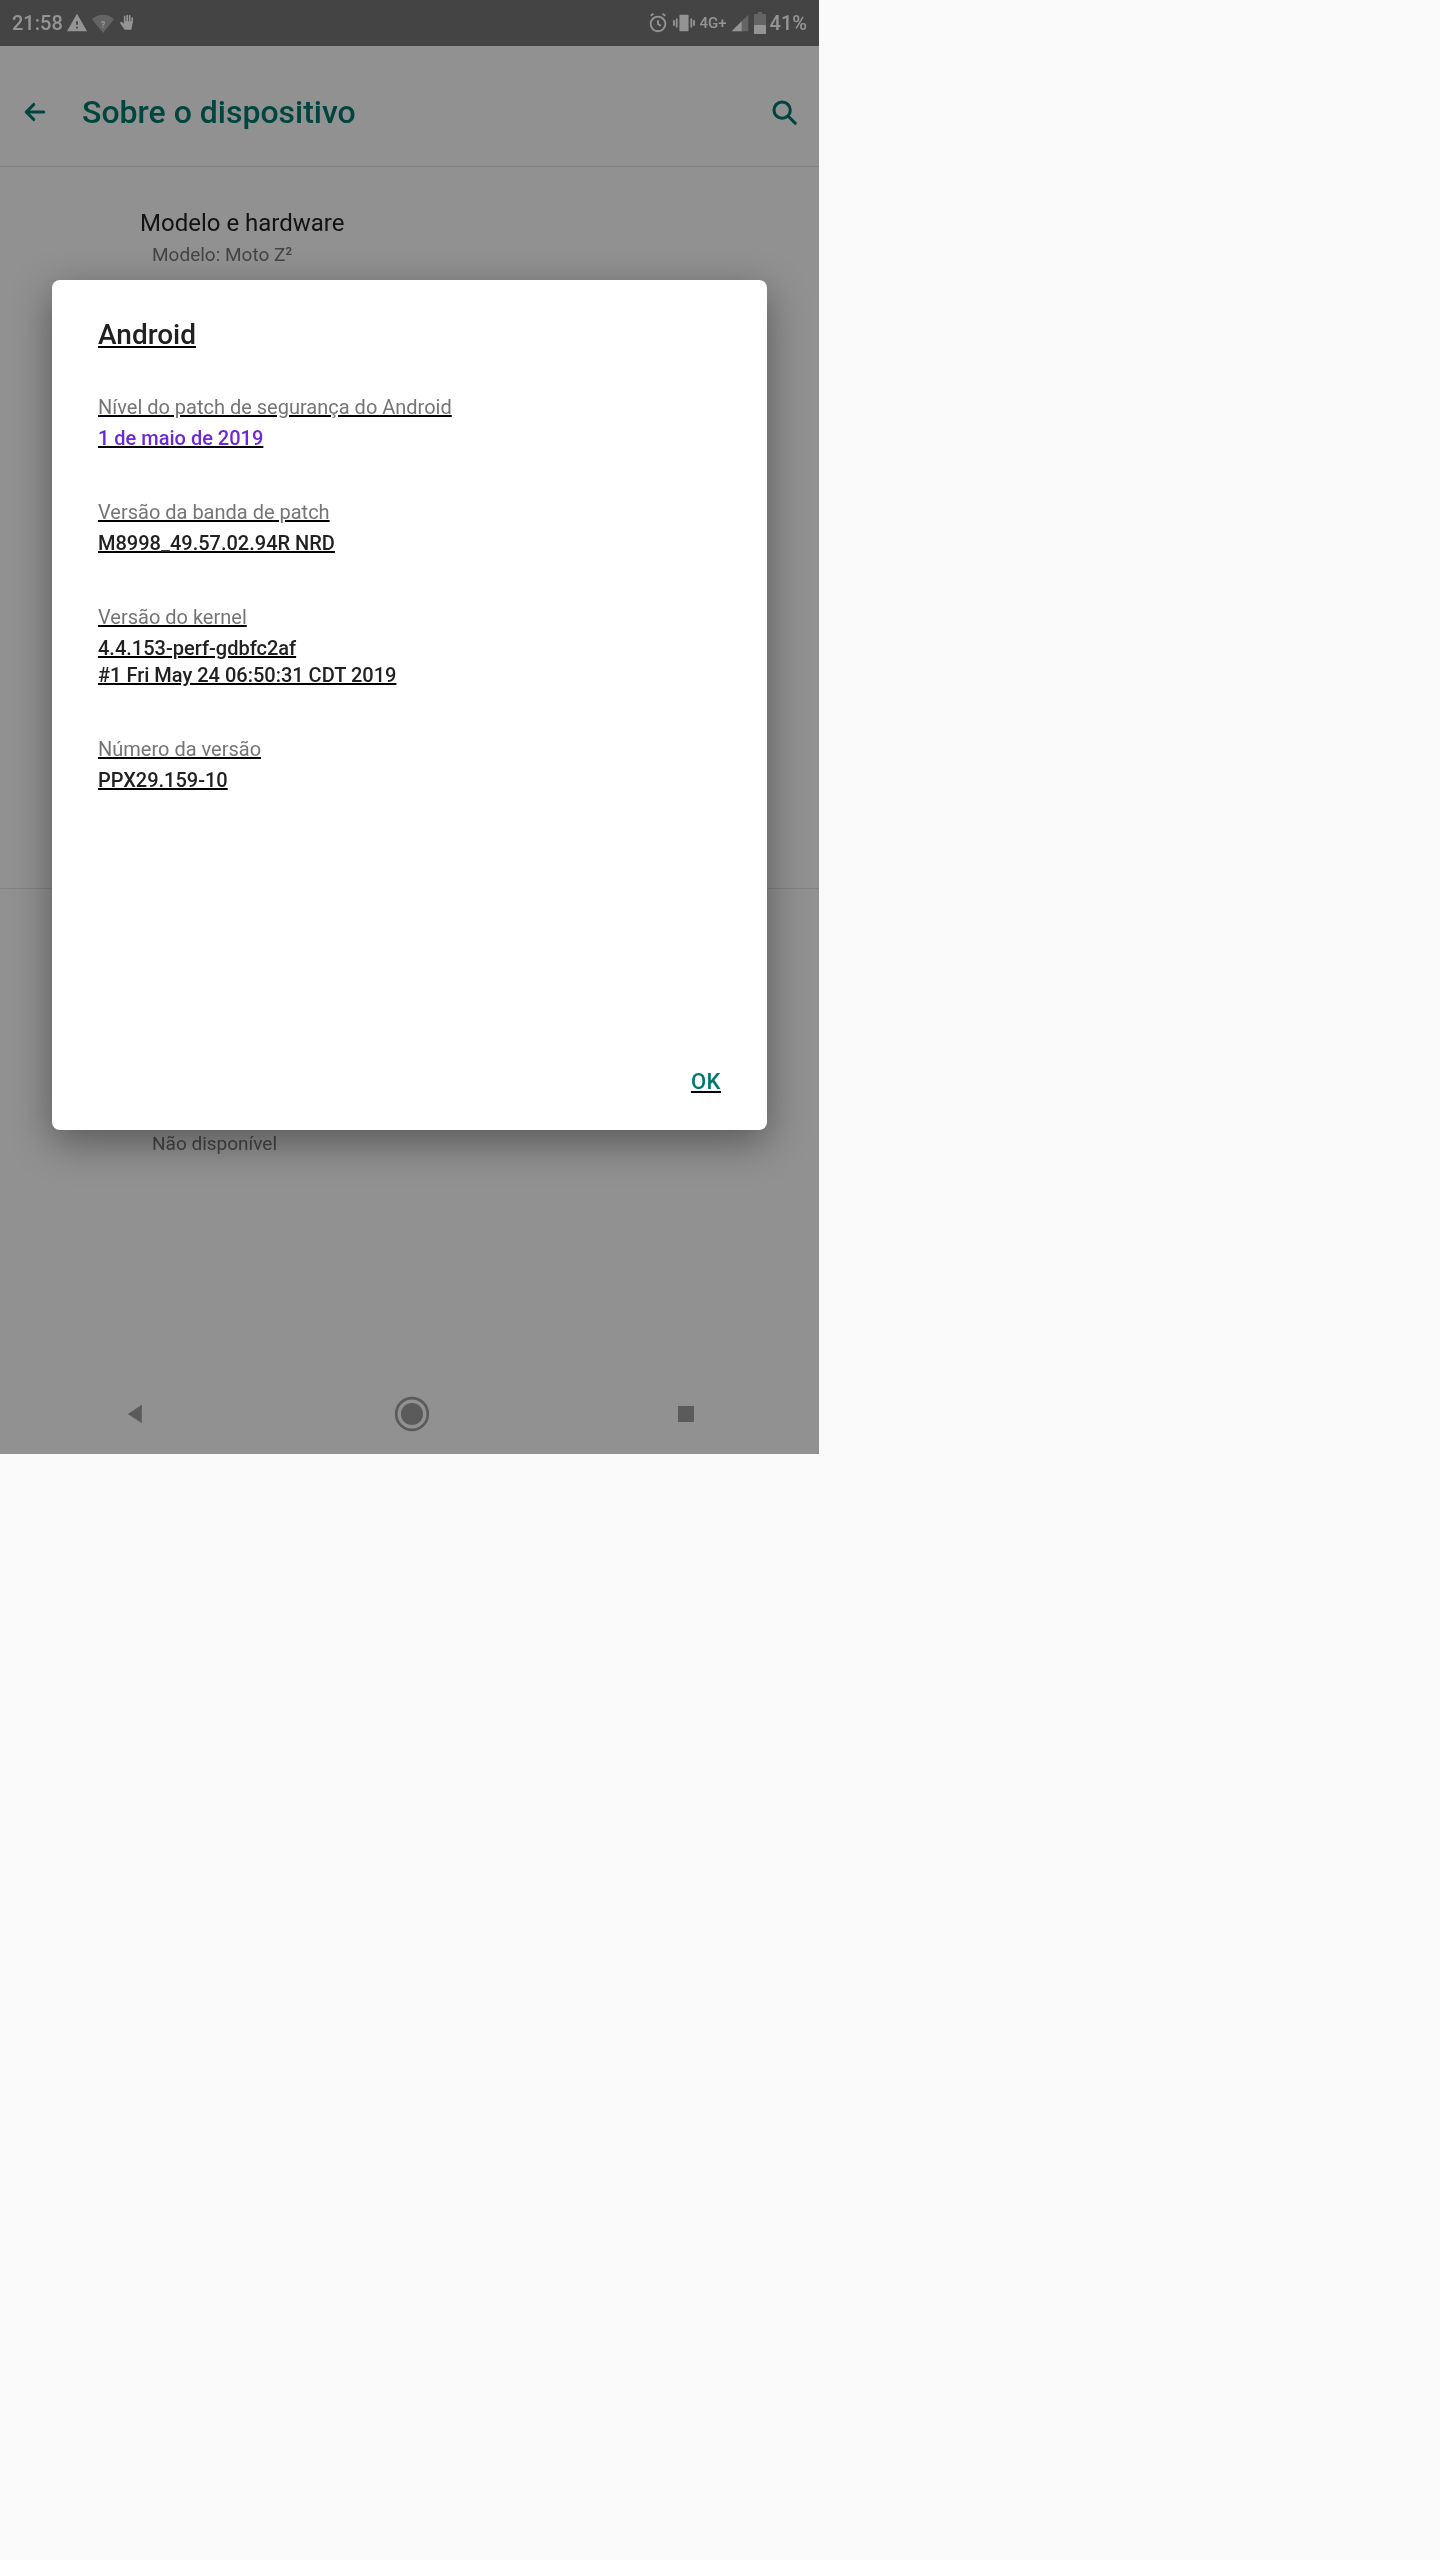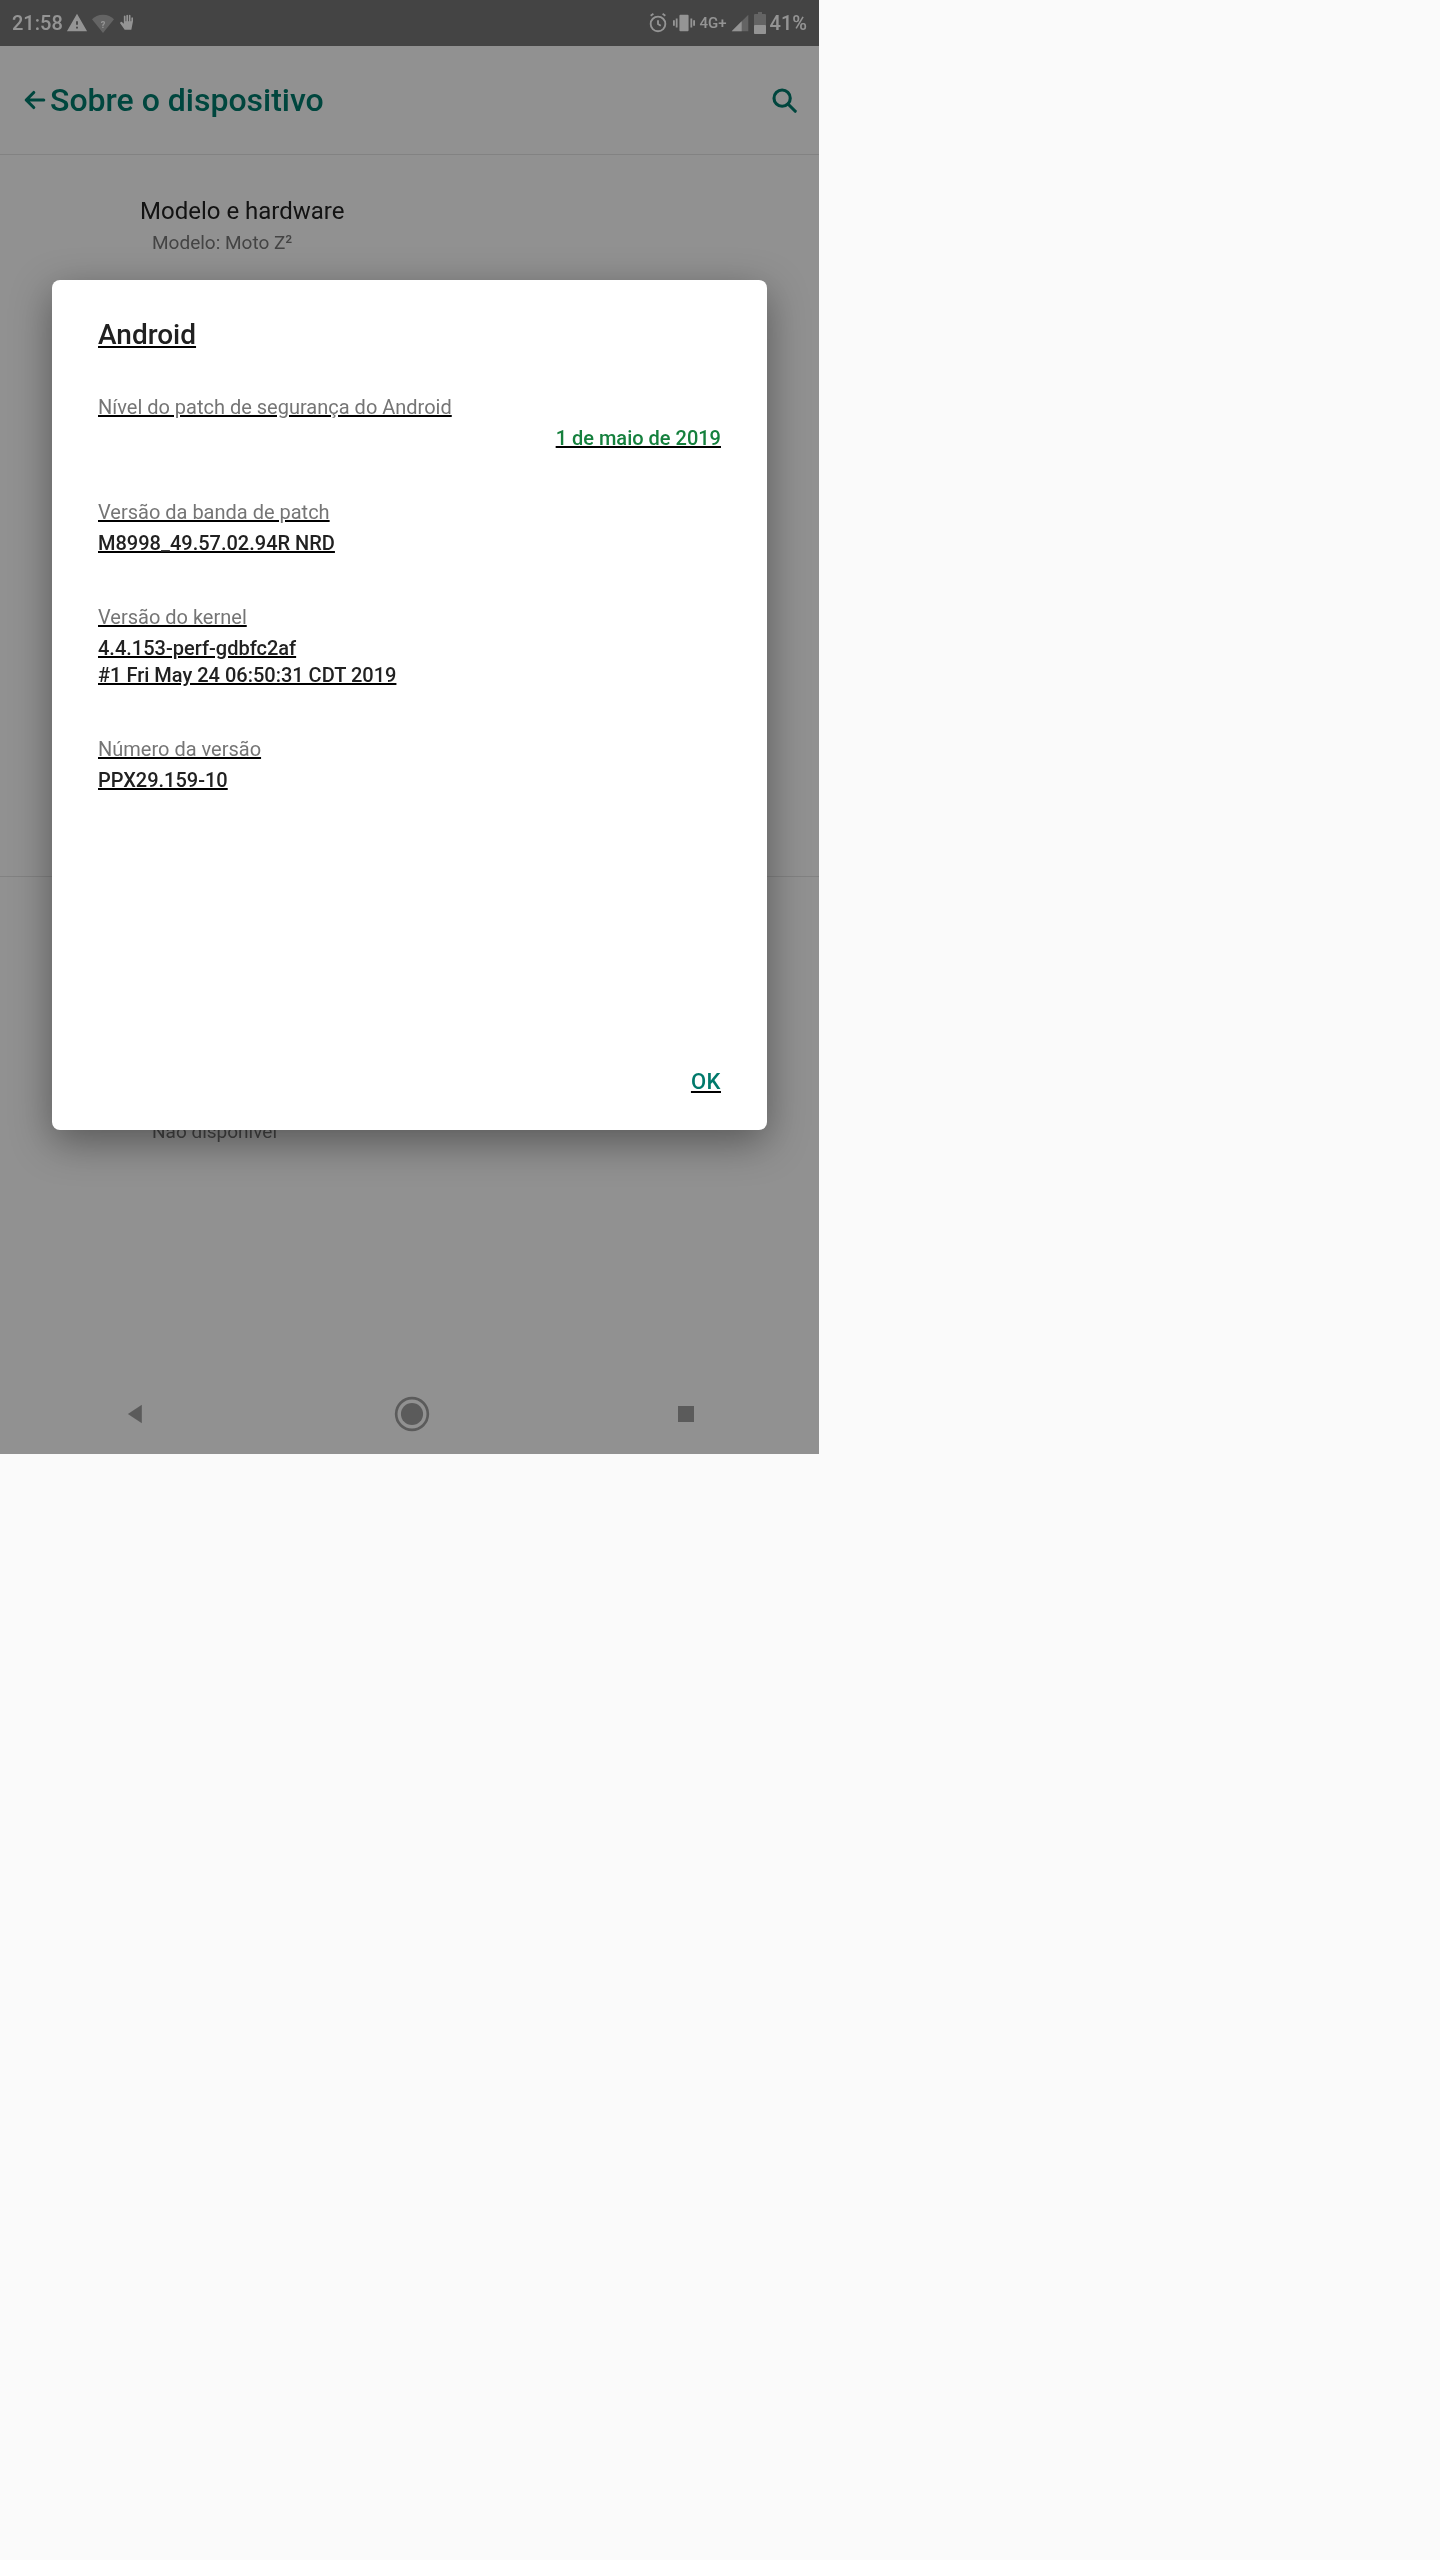"Sobre o dispositivo" .appbar { gap: none -> 32px; margin-top: none -> 12px }
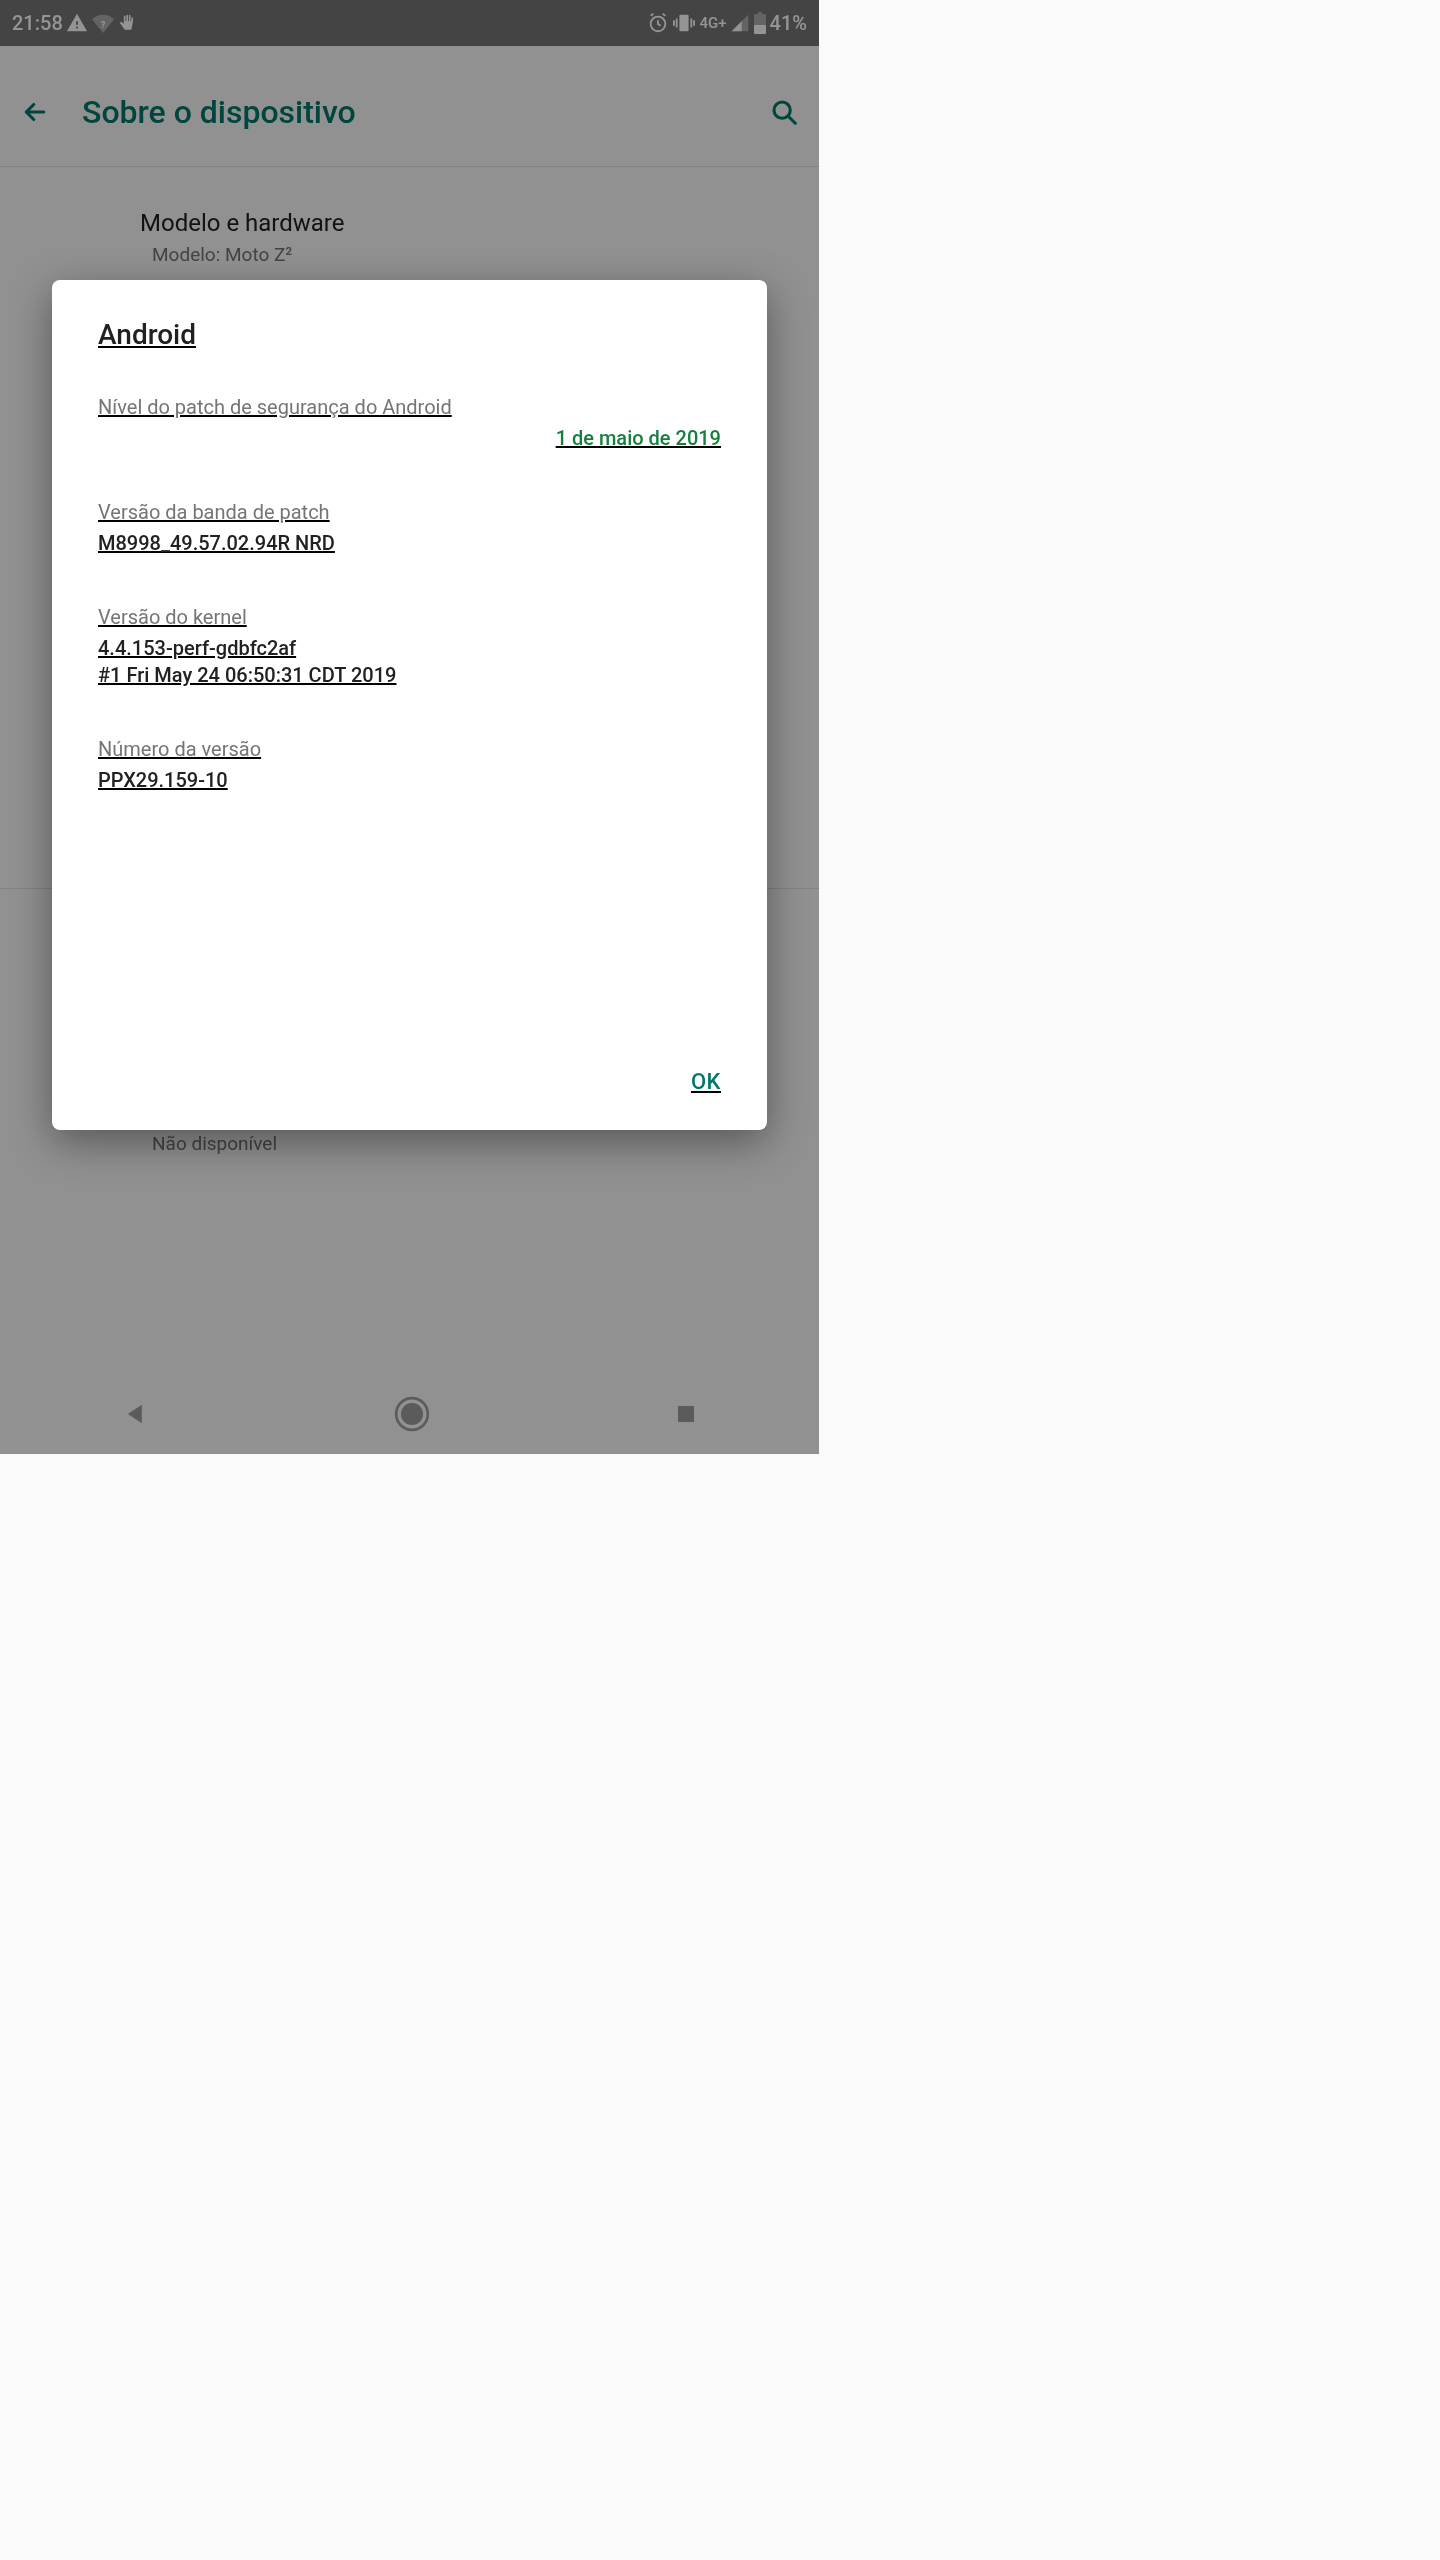"1 de maio de 2019" .dlg-item .val.accent { color: #15803d -> #6d28d9; text-align: right -> none }
